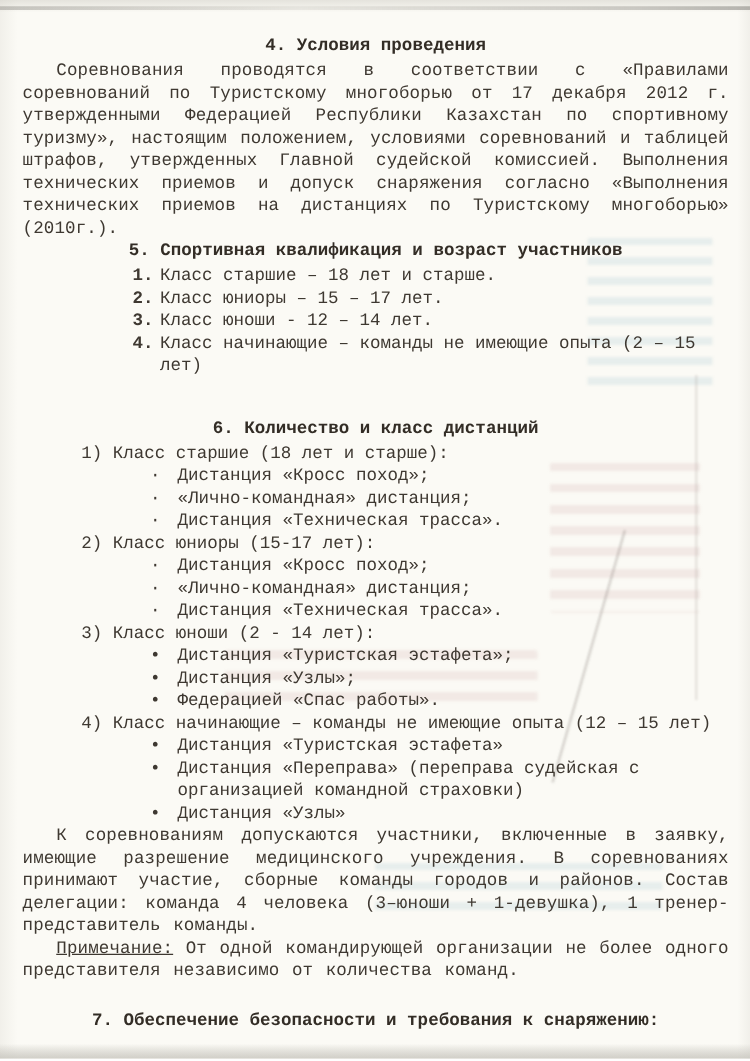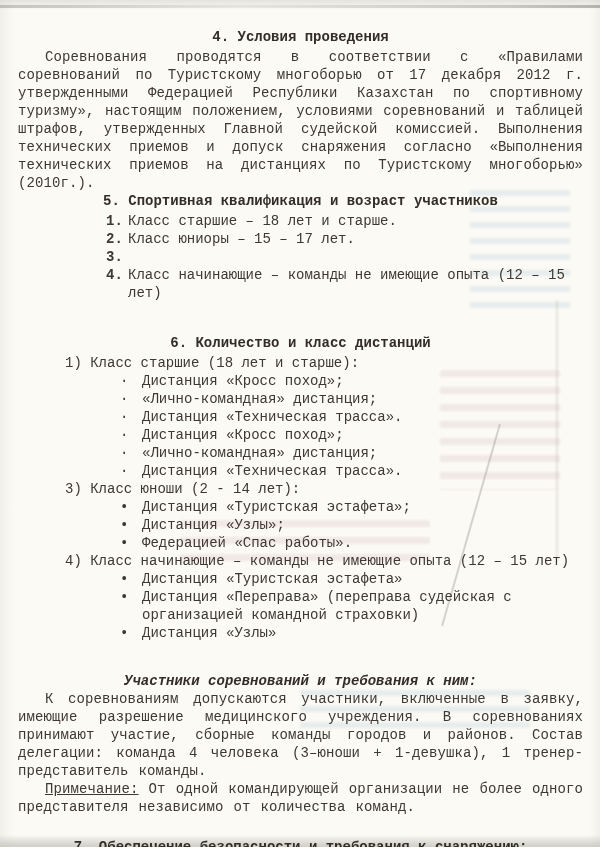"Класс юноши - 12 –" span { html: none -> <span>Класс юноши - 12 – 14 лет.</span> }
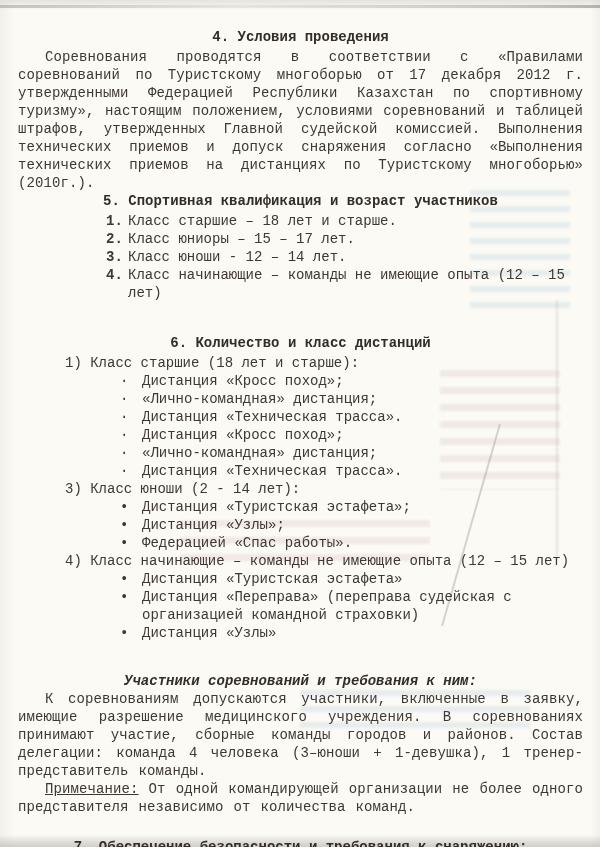"Класс начинающие – команды не" span { text: 12 -> 2 }
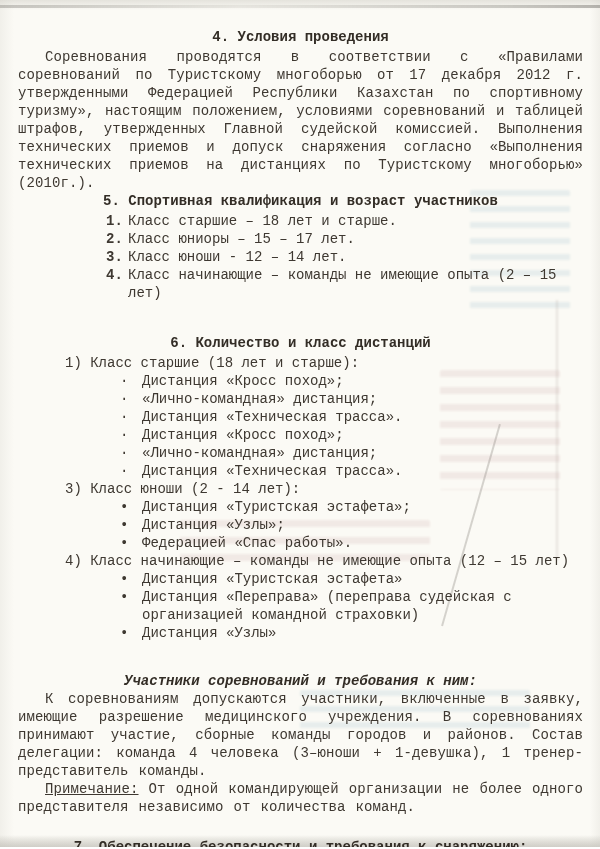"2) Класс юниоры (15-17 лет):" div.group-label { html: none -> <div>2) Класс юниоры (15-17 лет):</div> }
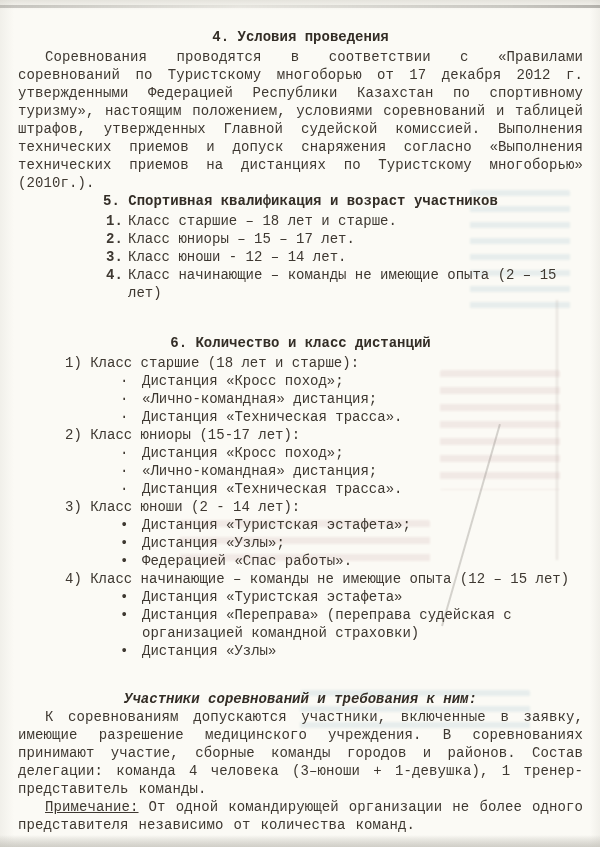"Участники соревнований и требования к" div.heading { html: <div><span>Участники соревнований и требования к ним:</span></div> -> none }
